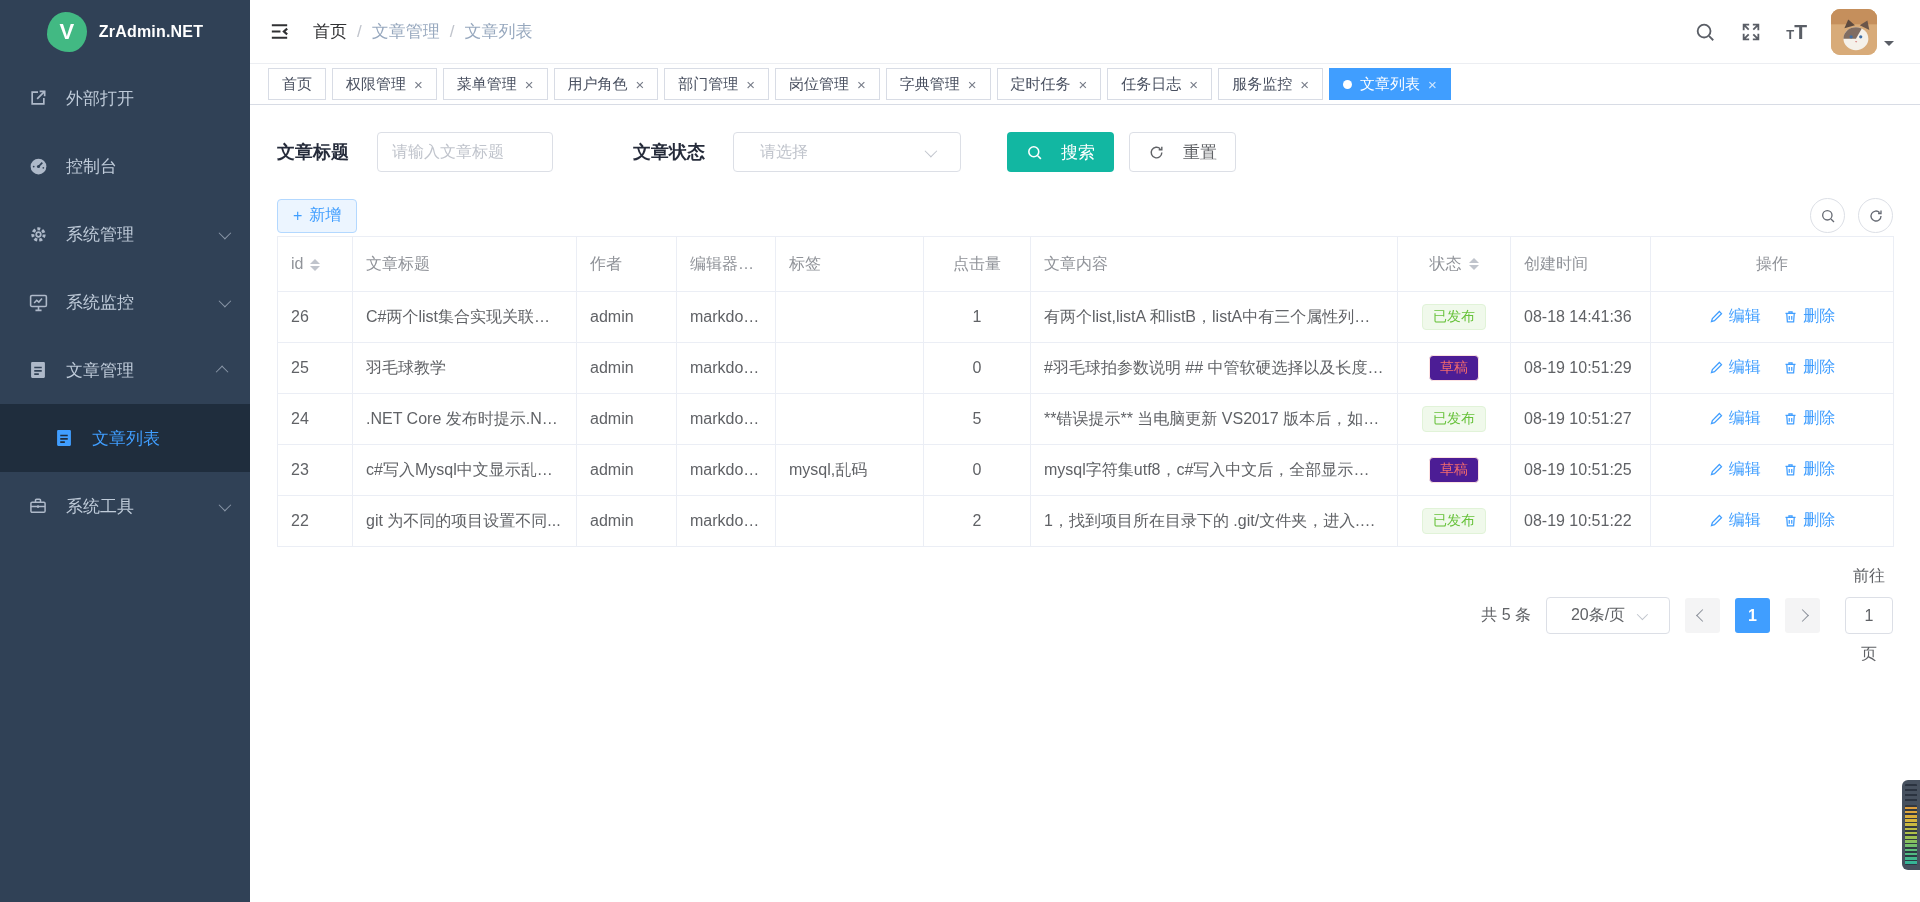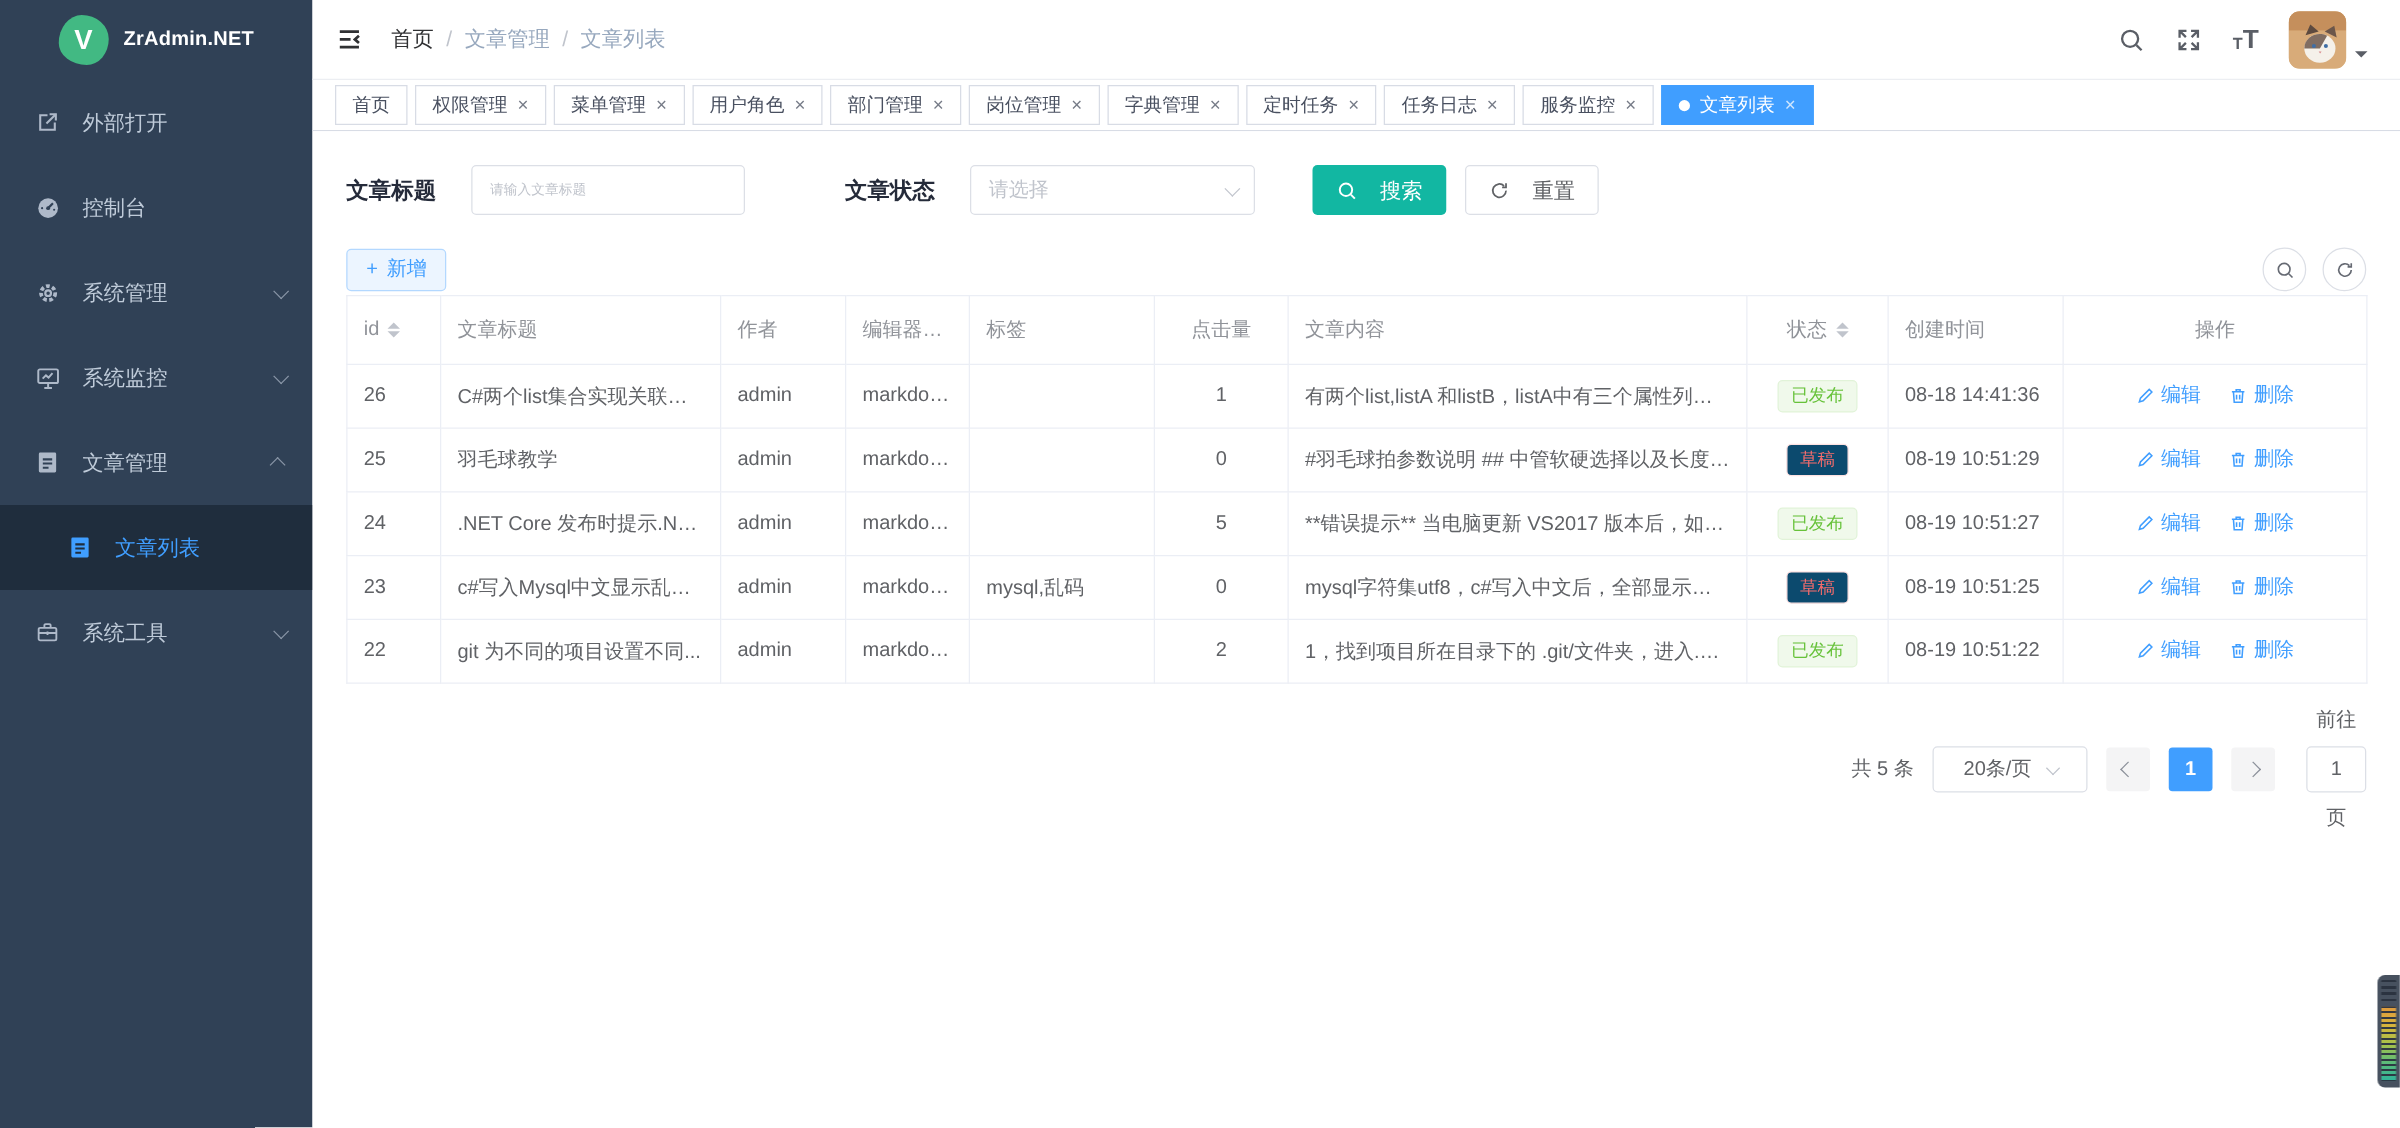"请输入文章标题" .input-box { font-size: 11px -> 16px; width: 219px -> 176px }
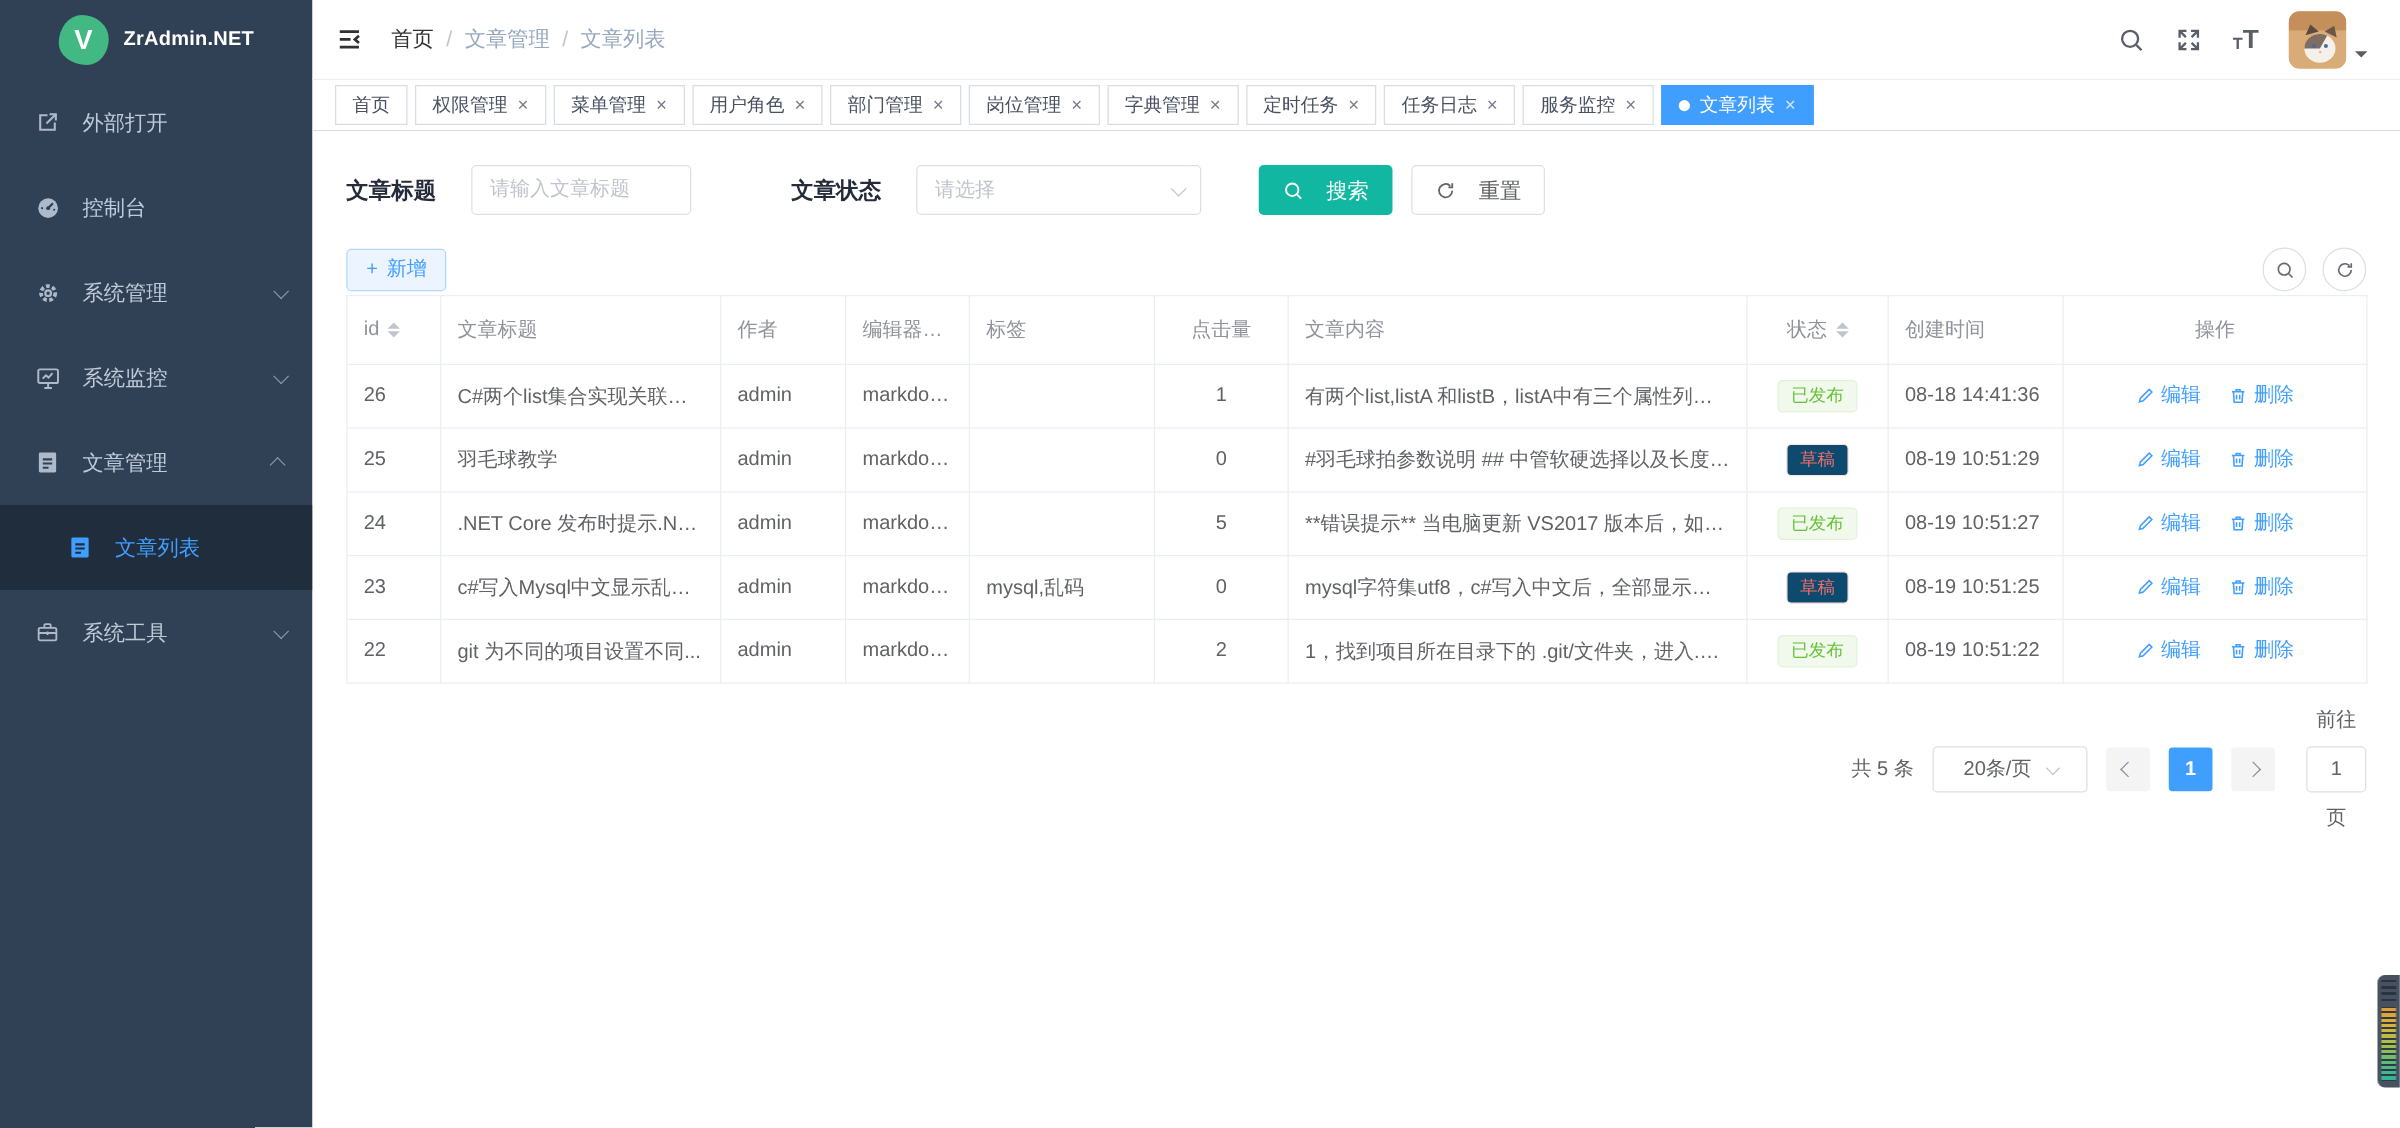"请选择" .select-box { padding: 0 14px -> 0 26px }
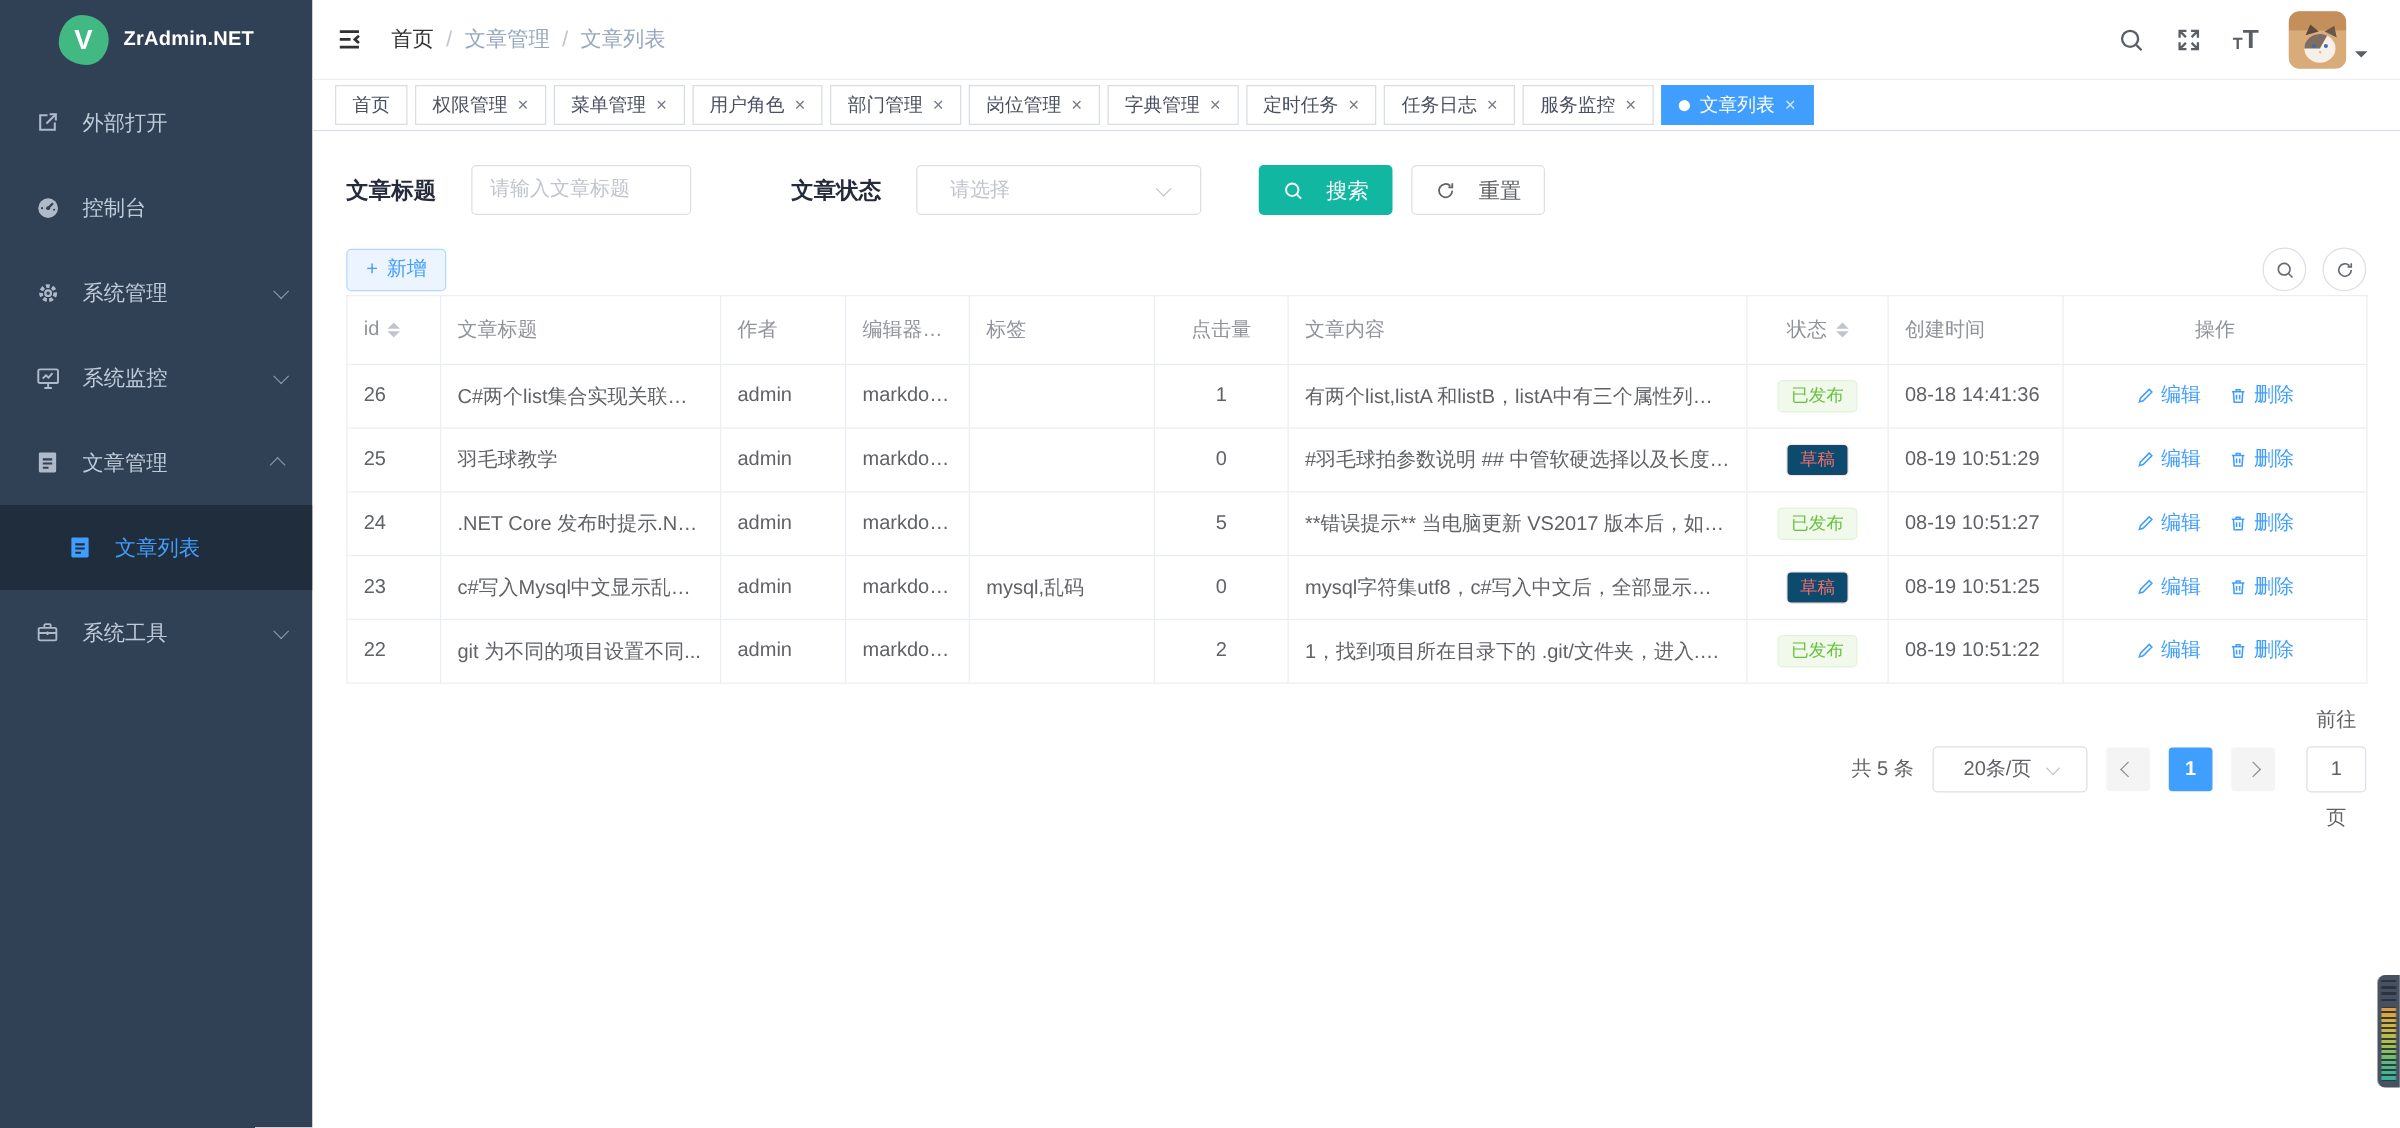"草稿" .badge[data-status="draft"] { background: #0c4a6e -> #4c1d95 }
